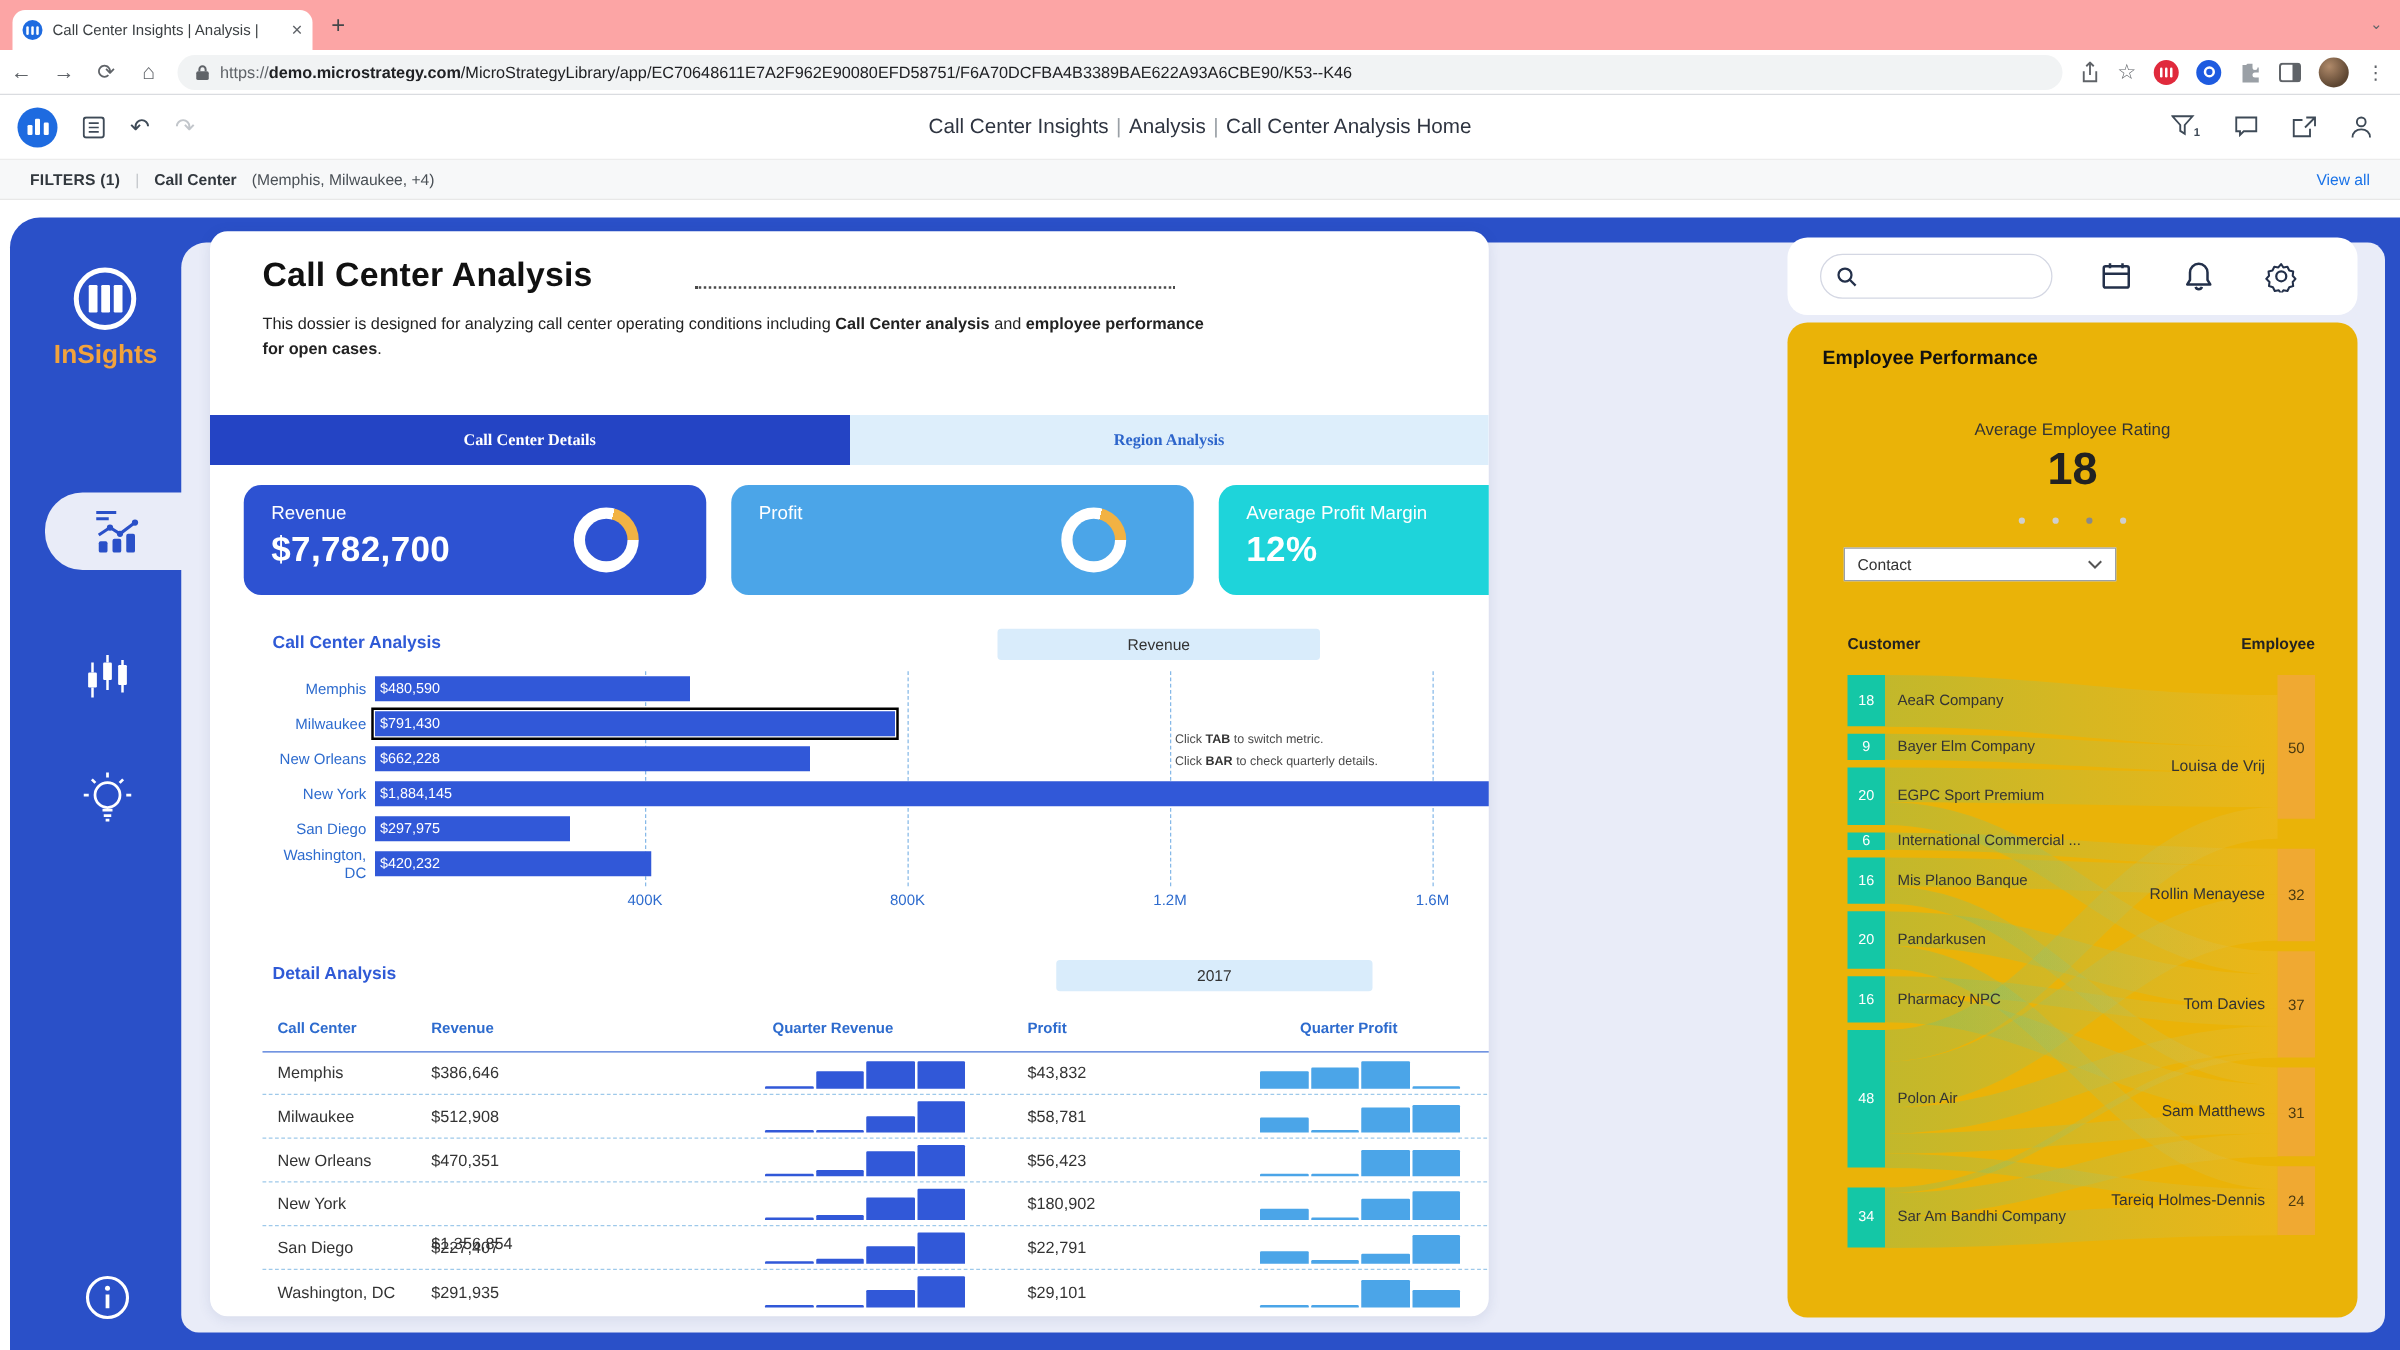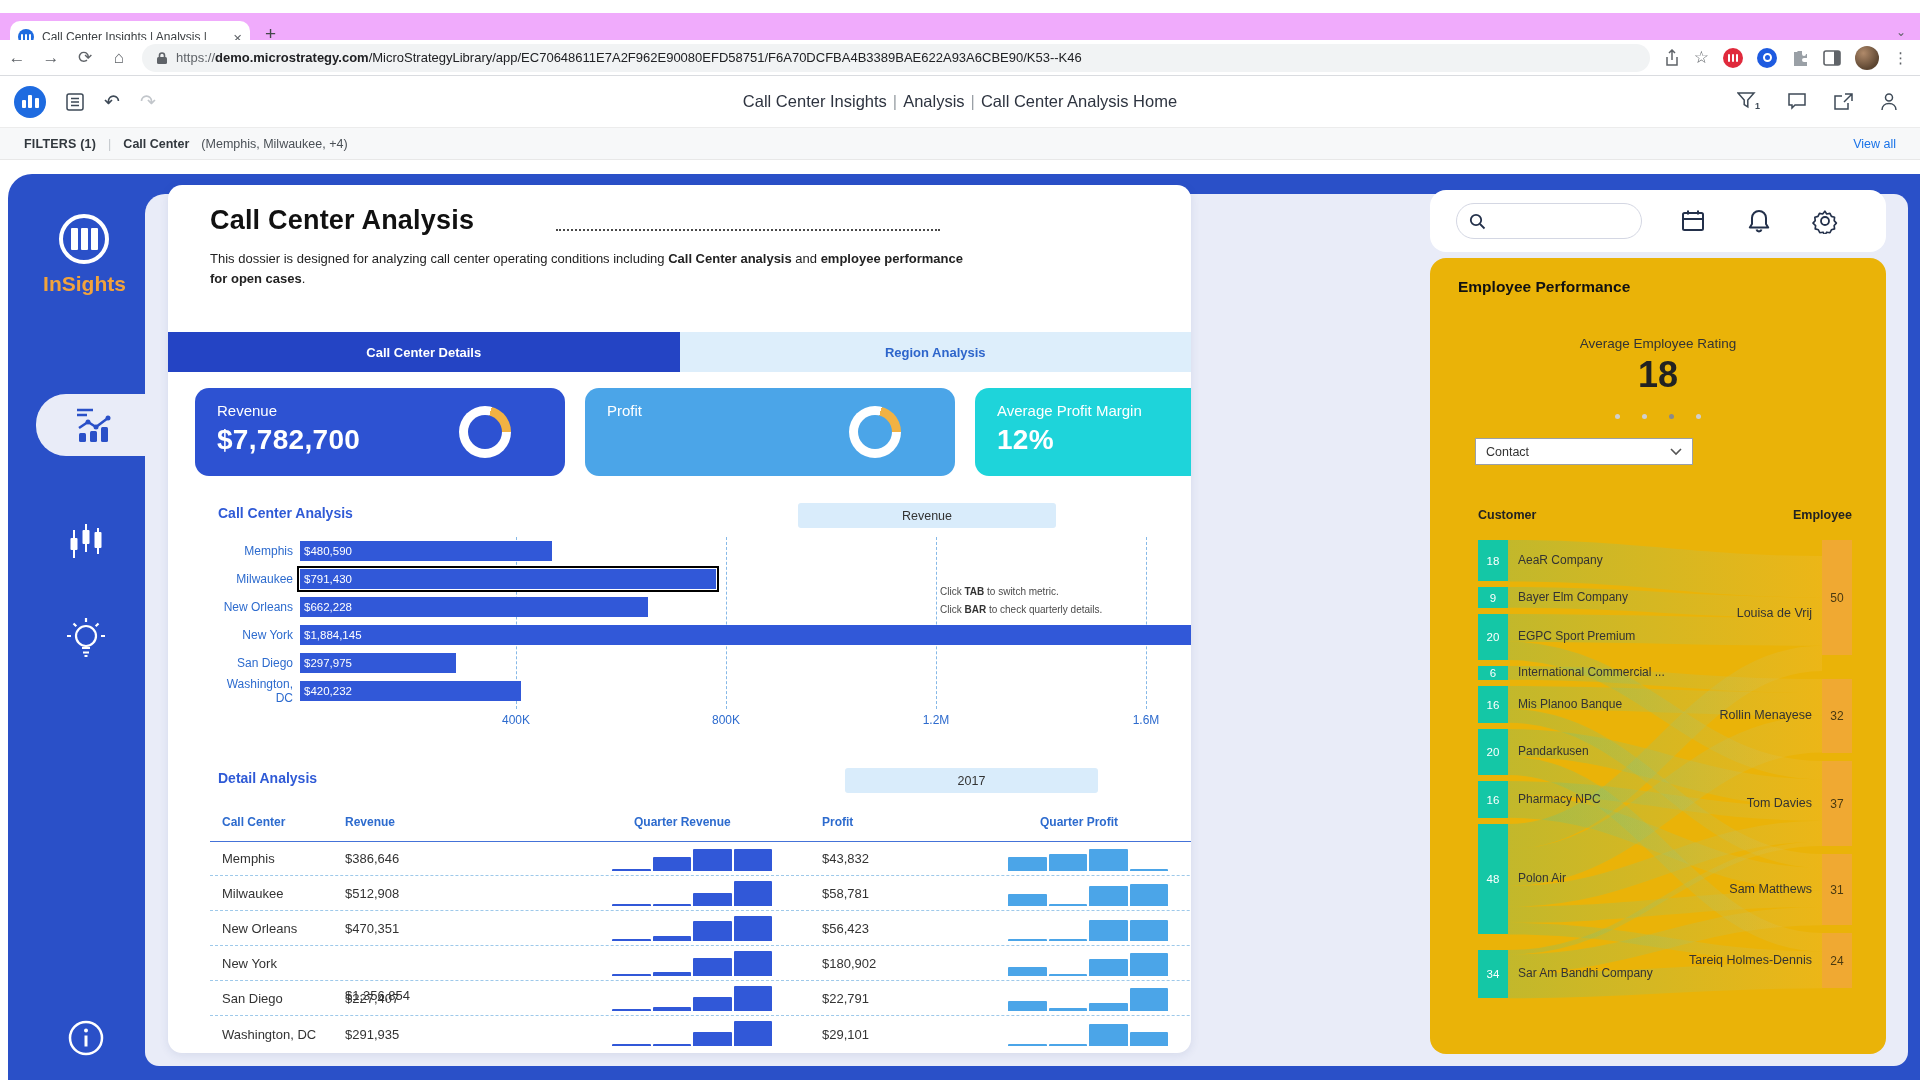"Call Center Insights | Analysis |" .tabbar { background: #f0abfc -> #fca5a5; top: 13px -> 0 }
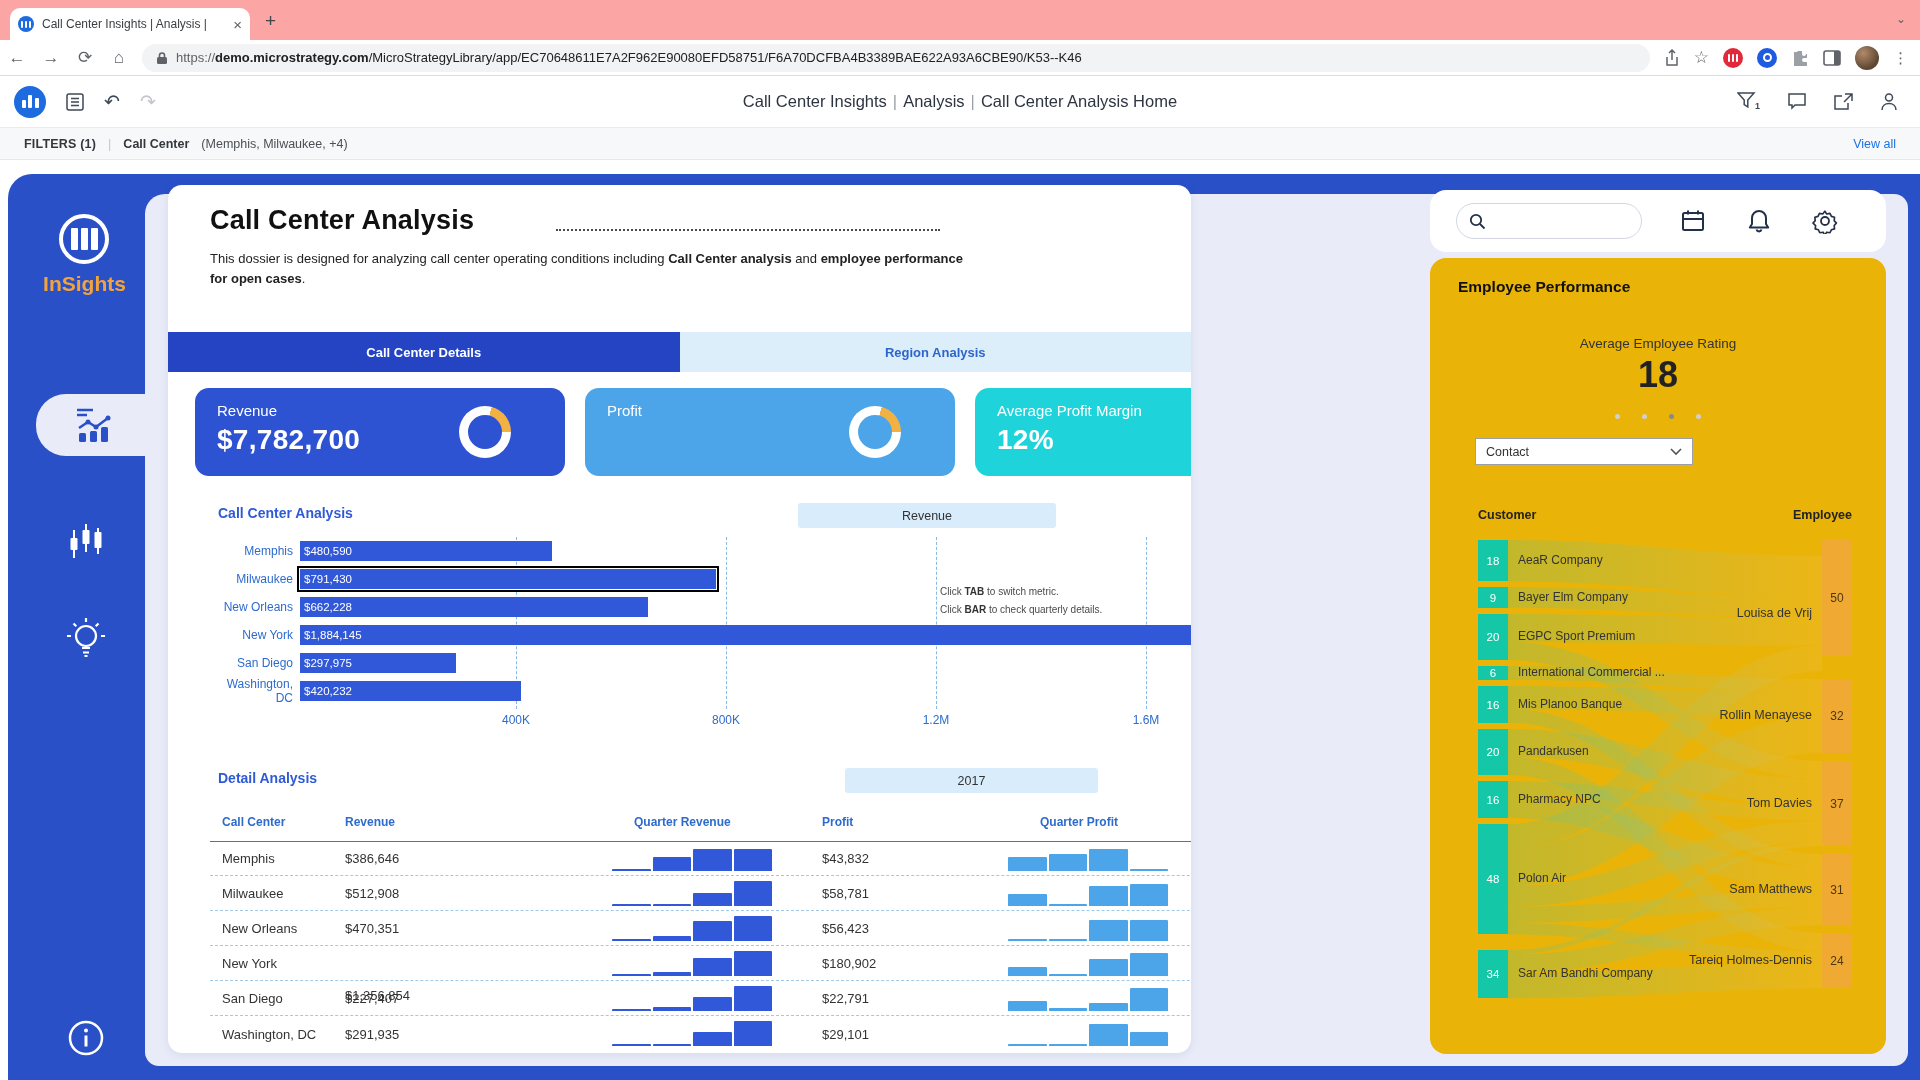"Call Center Details" .dtab { font-family: none -> Liberation Serif, serif }
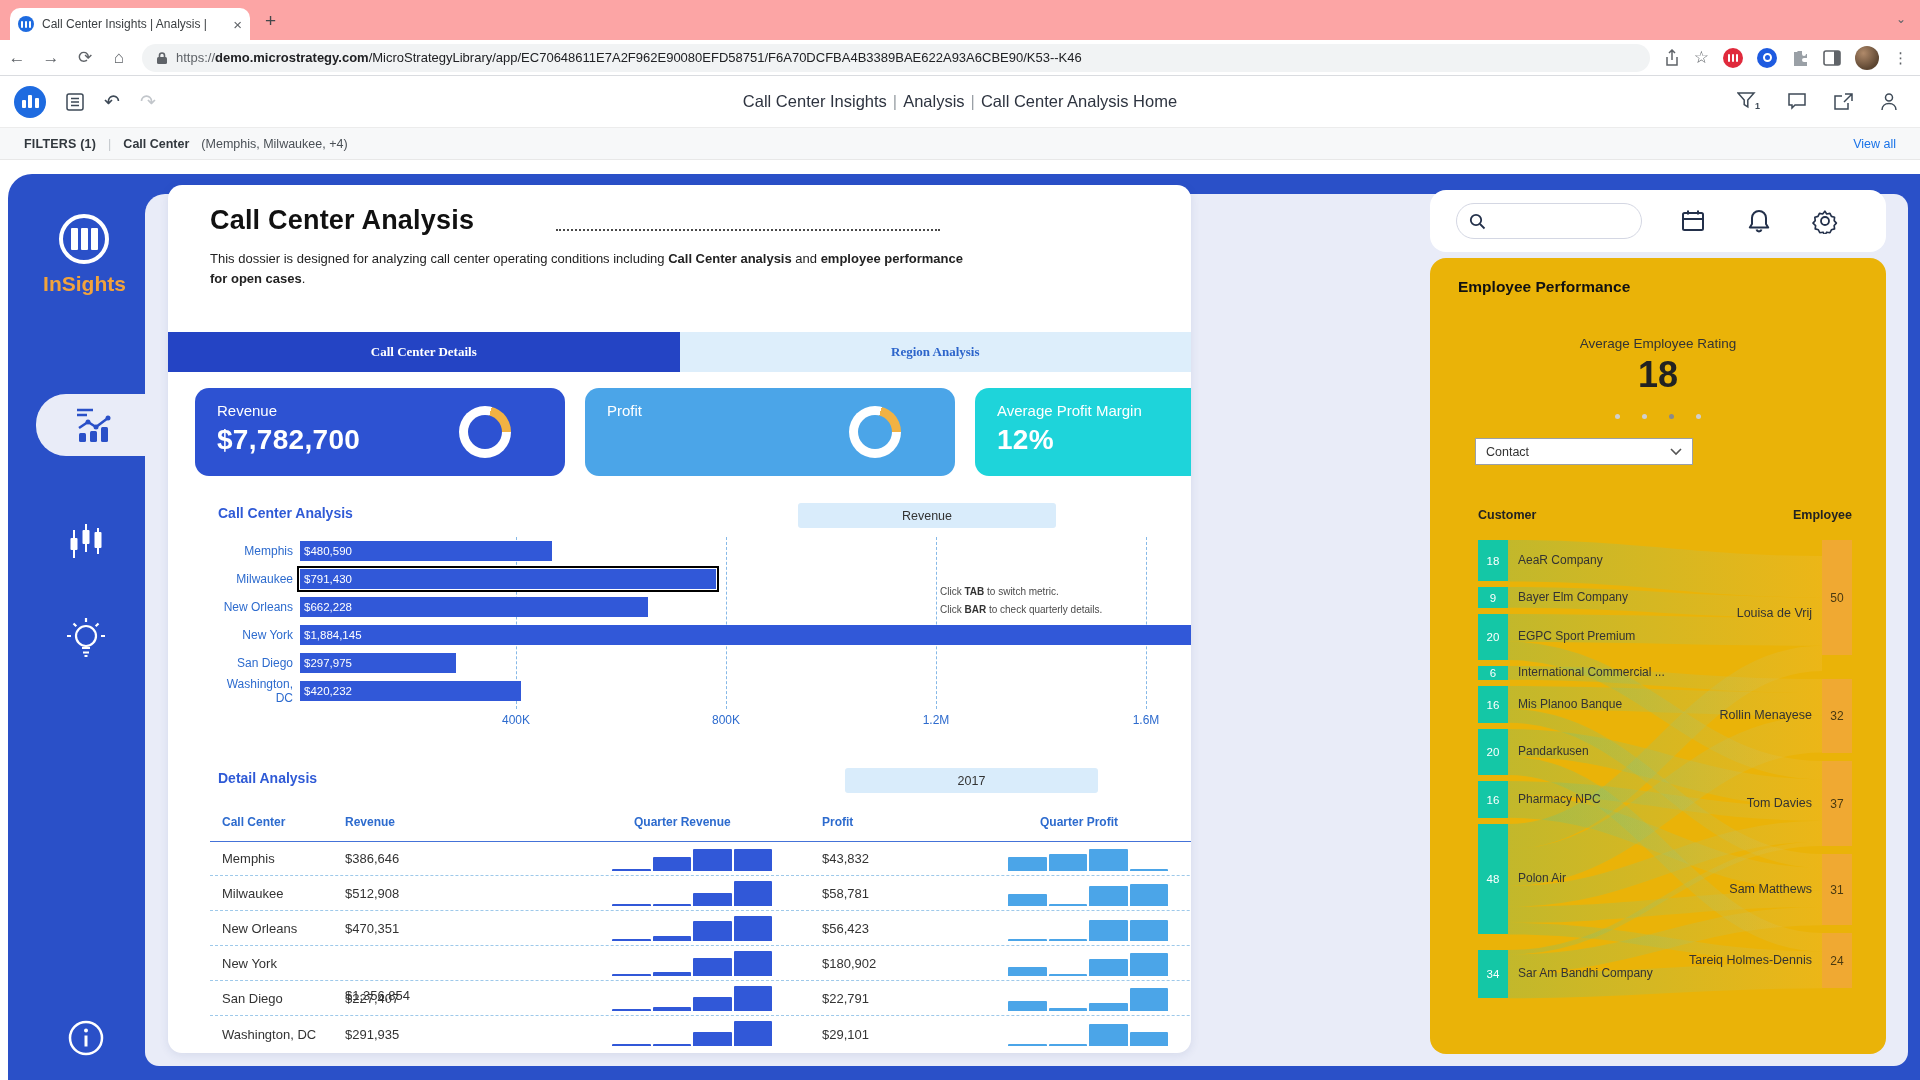"Quarter Revenue" span.th { margin-left: 16px -> none }
